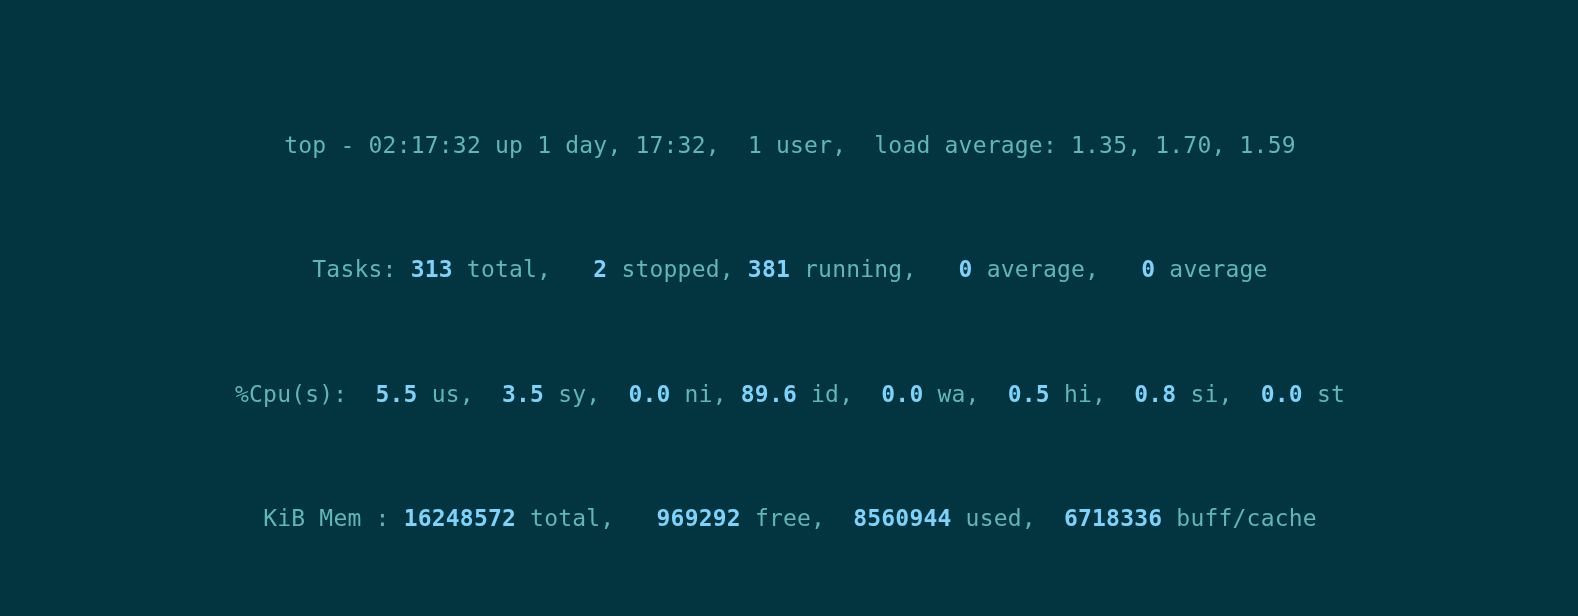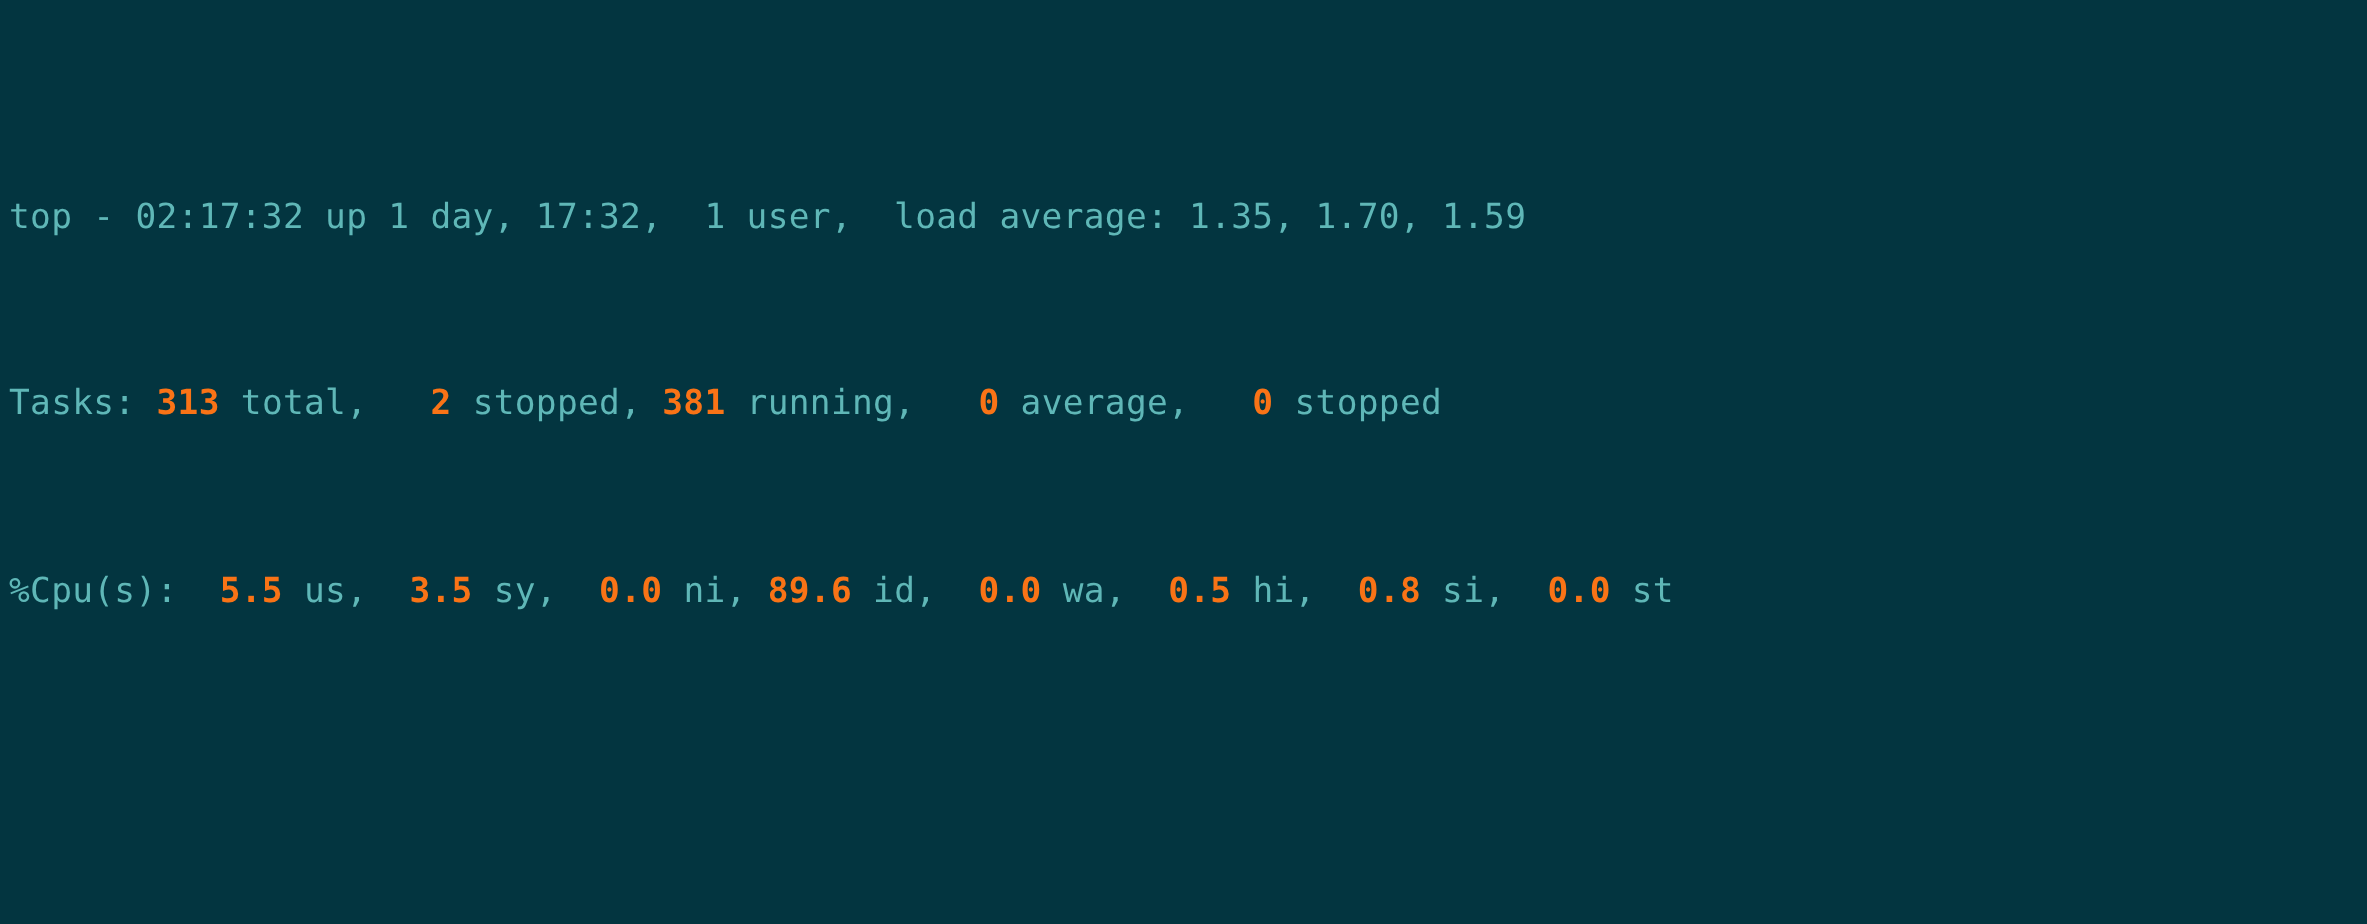"top - 02:17:32 up 1" .summary-line { text-align: none -> center }
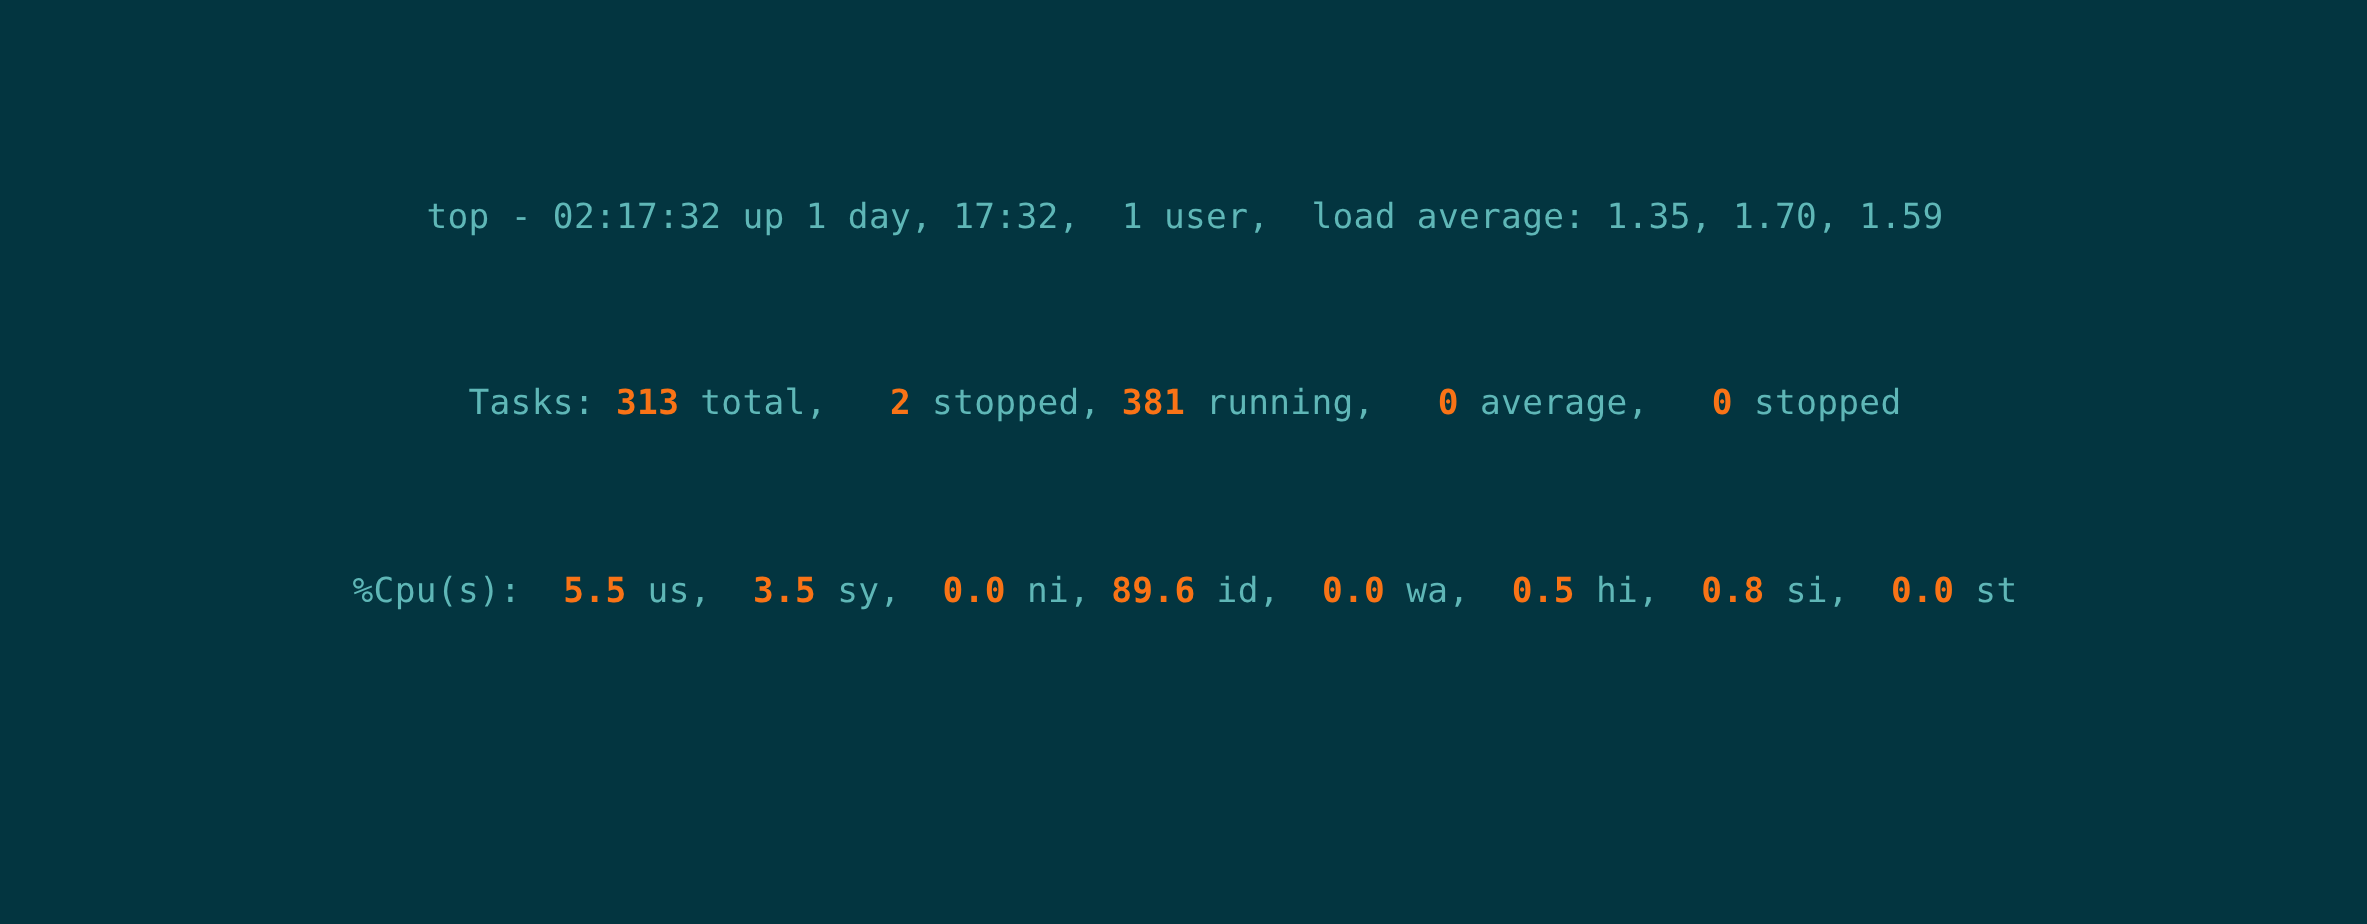"313" .bold { color: #f97316 -> #7dd3fc }
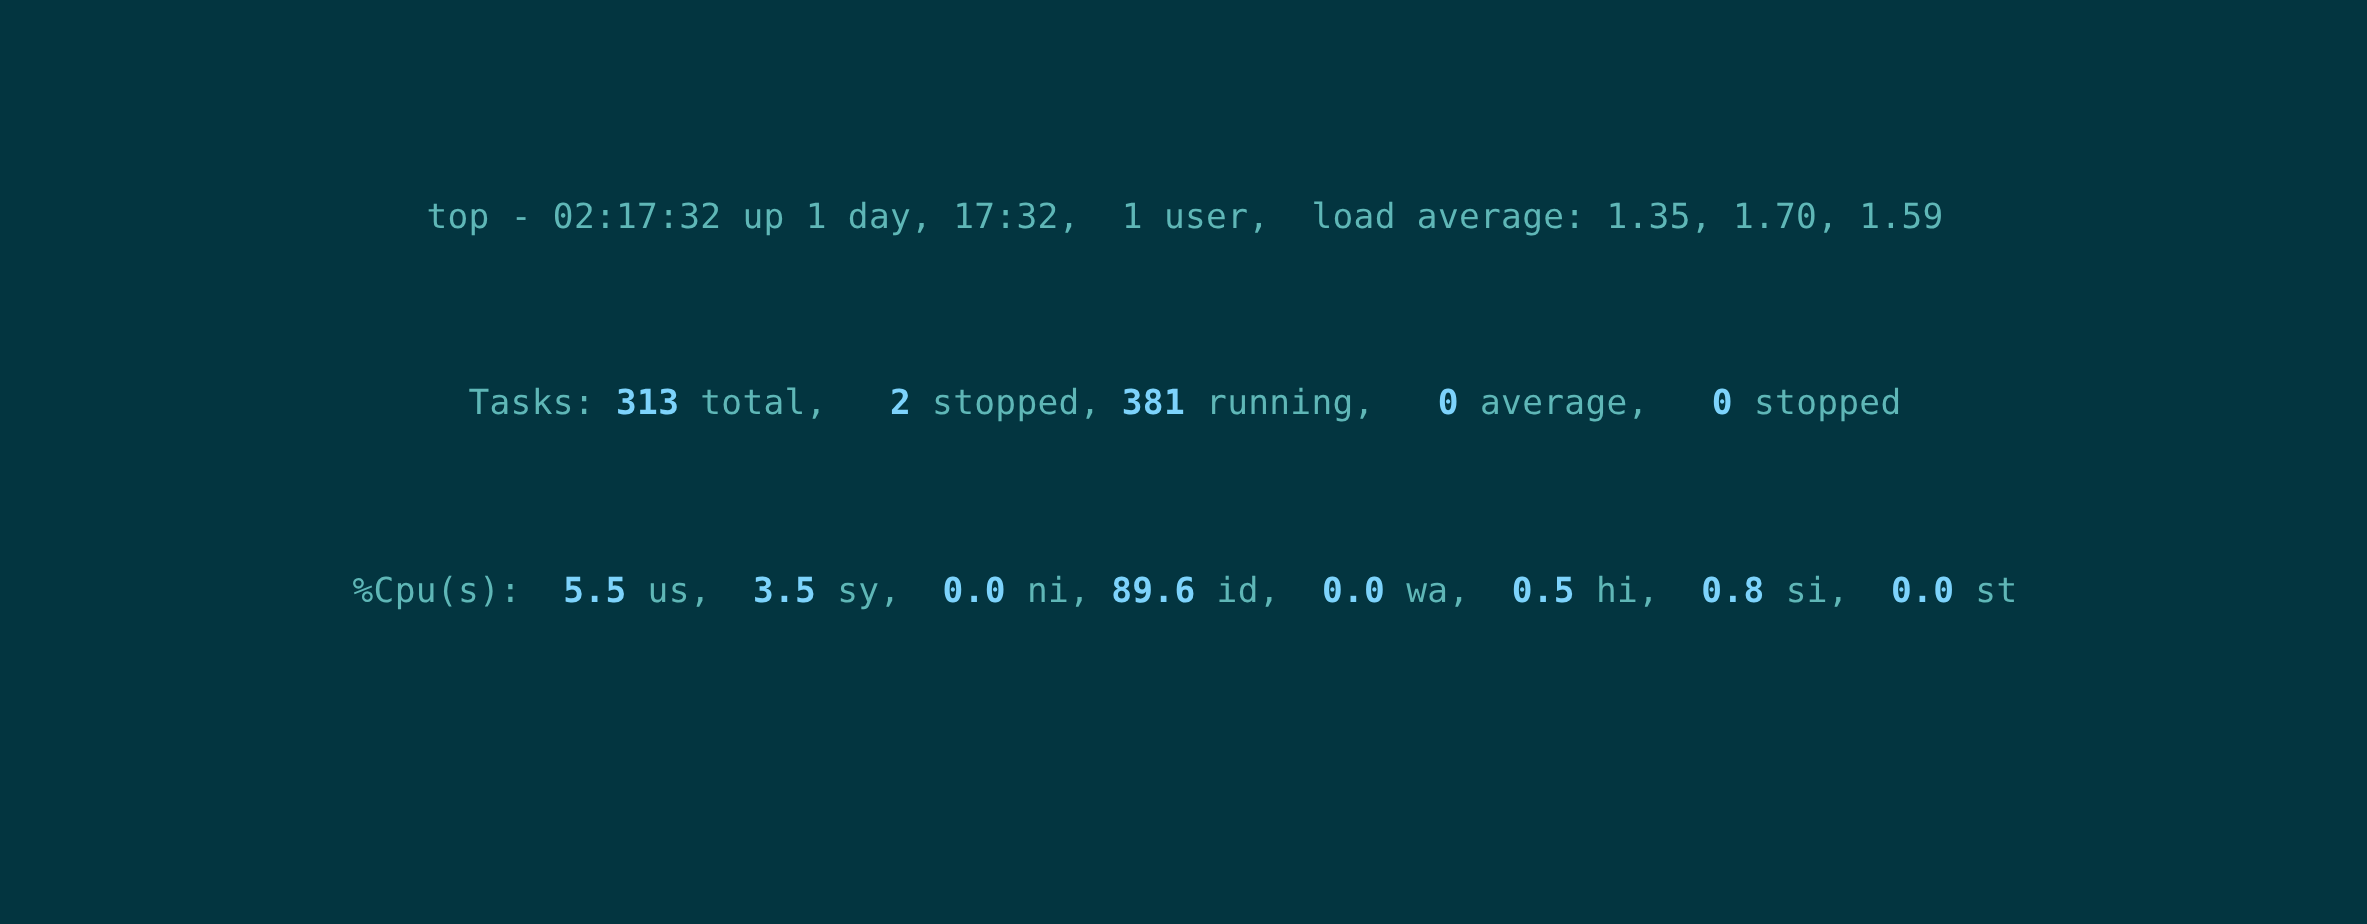"stopped" span.dim { text: stopped -> average }
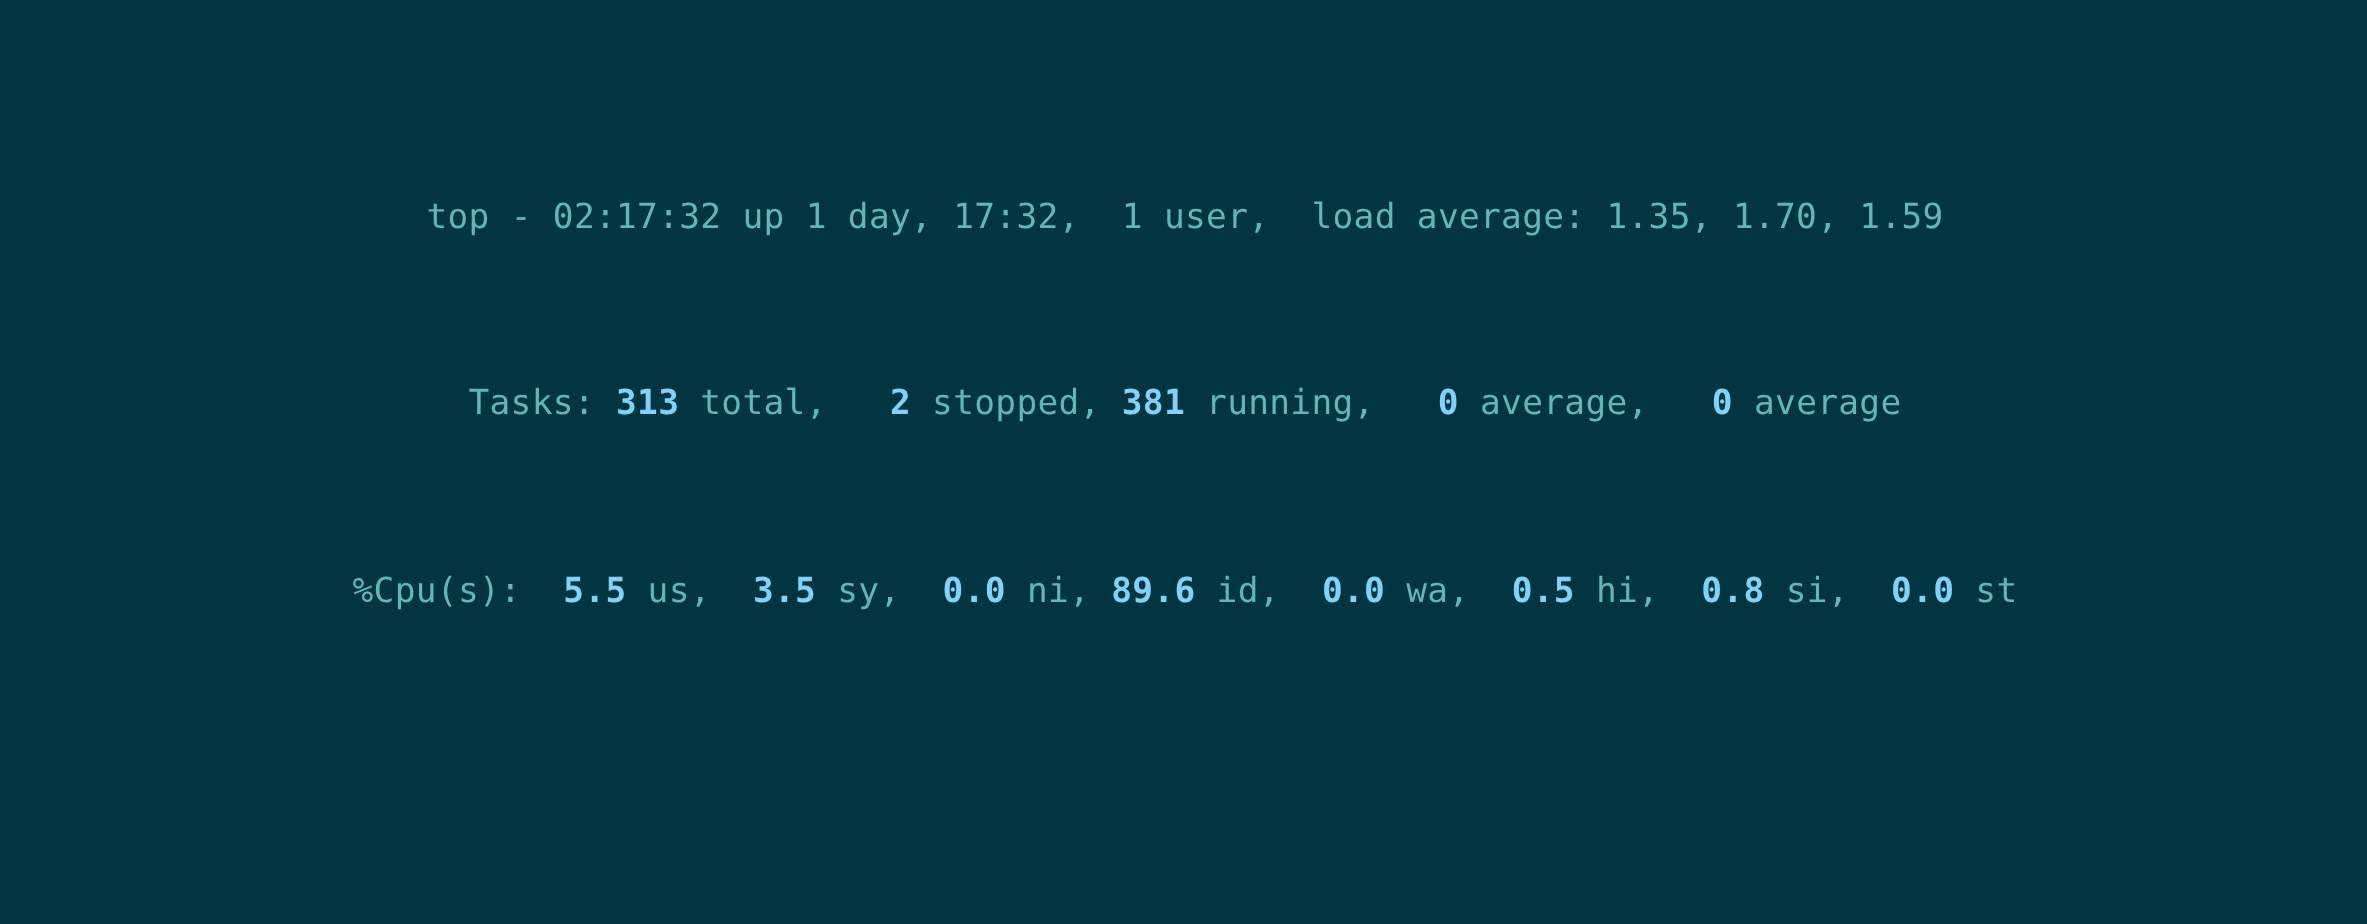"KiB Mem : 16248572 total," span.summary-line { html: none -> <span><span>KiB Mem : </span><span>16248572</span><span> total, </span><span>969292</span><span> free, </span><span>8560944</span><span> used, </span><span>6718336</span><span> buff/cache</span></span> }
